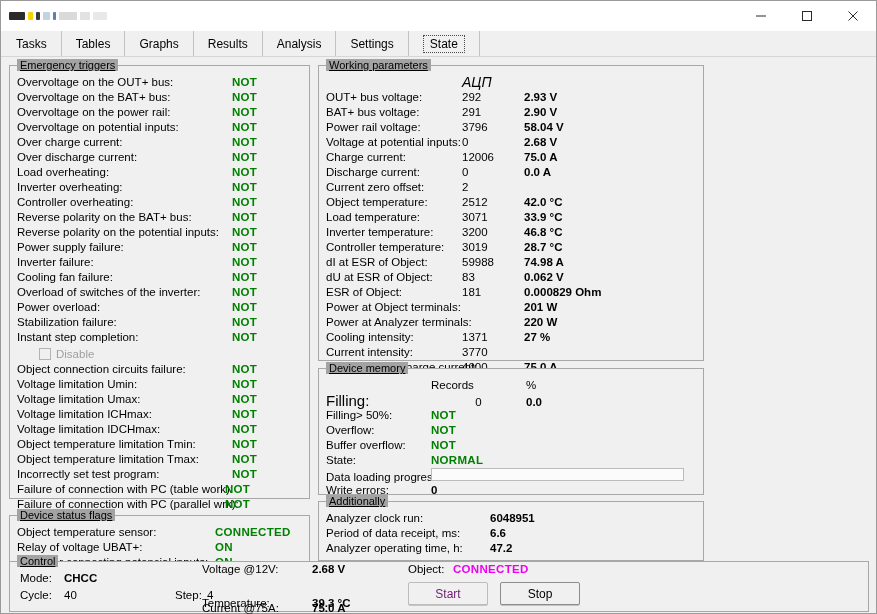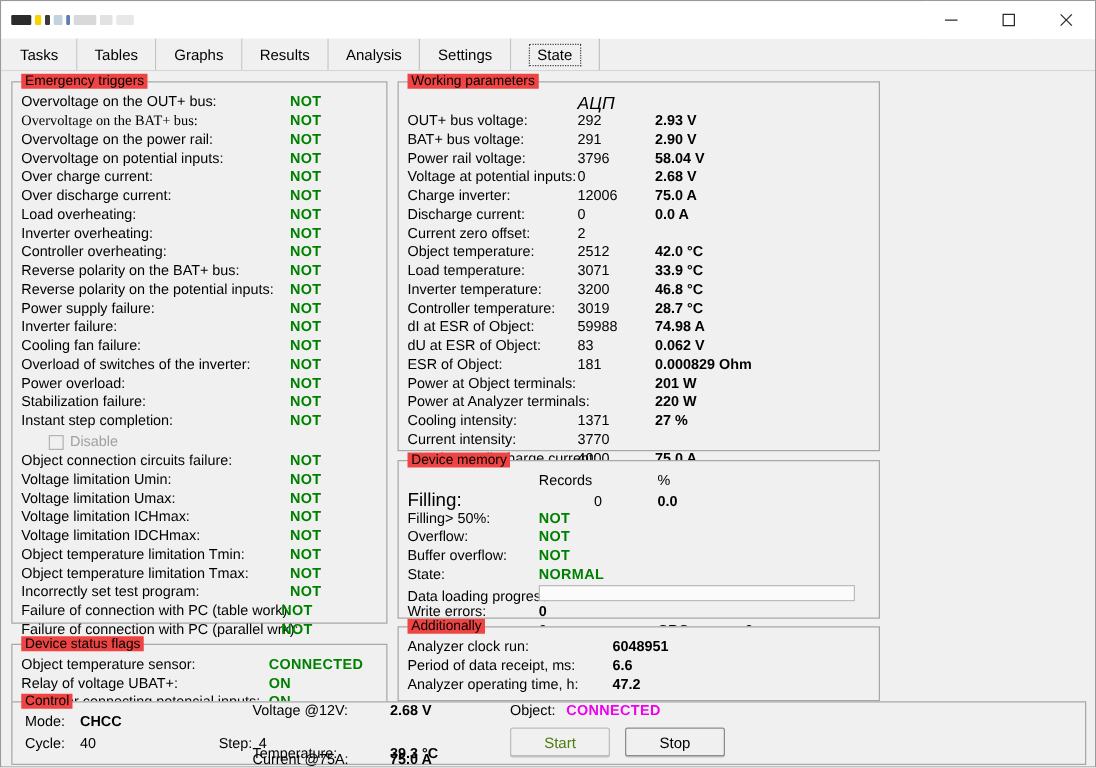"Emergency triggers" .grp > .legend { background: #ef4444 -> #a3a3a3; text-decoration: none -> underline }
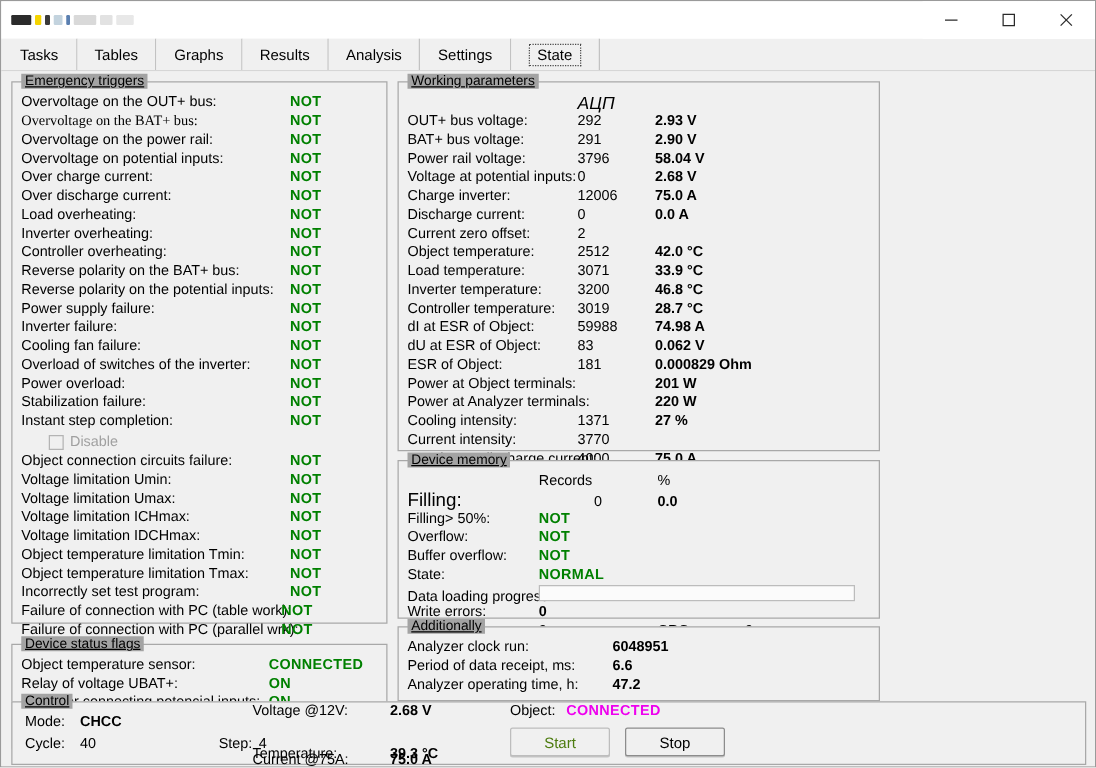"Overvoltage on the BAT+ bus:" span.lbl { font-family: Liberation Serif, serif -> none }
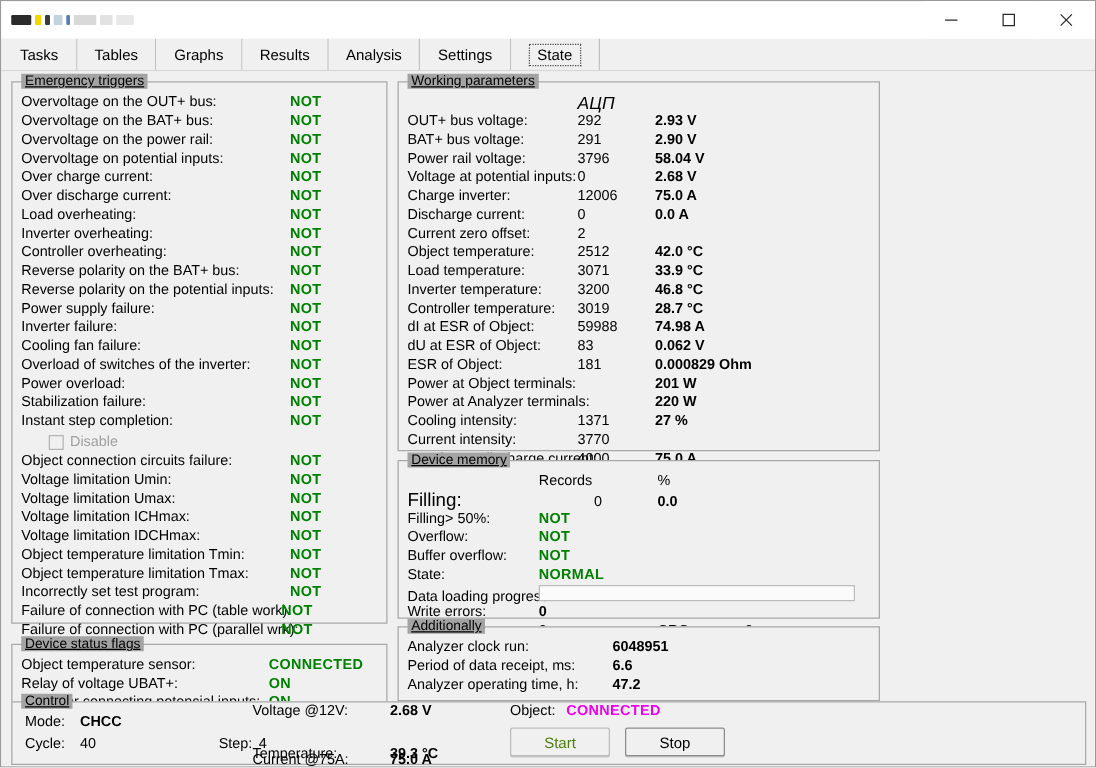"Charge inverter:" span.c1 { text: inverter -> current }
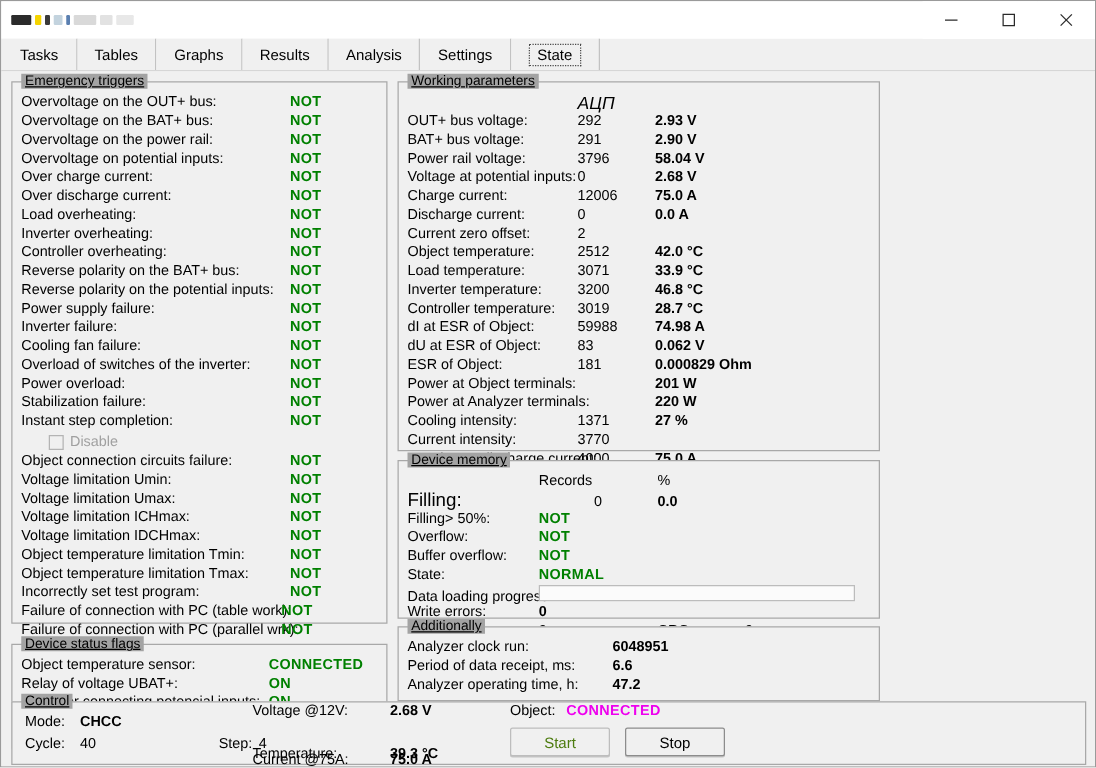"Start" .btn.disabled { color: #4d7c0f -> #701a75 }
